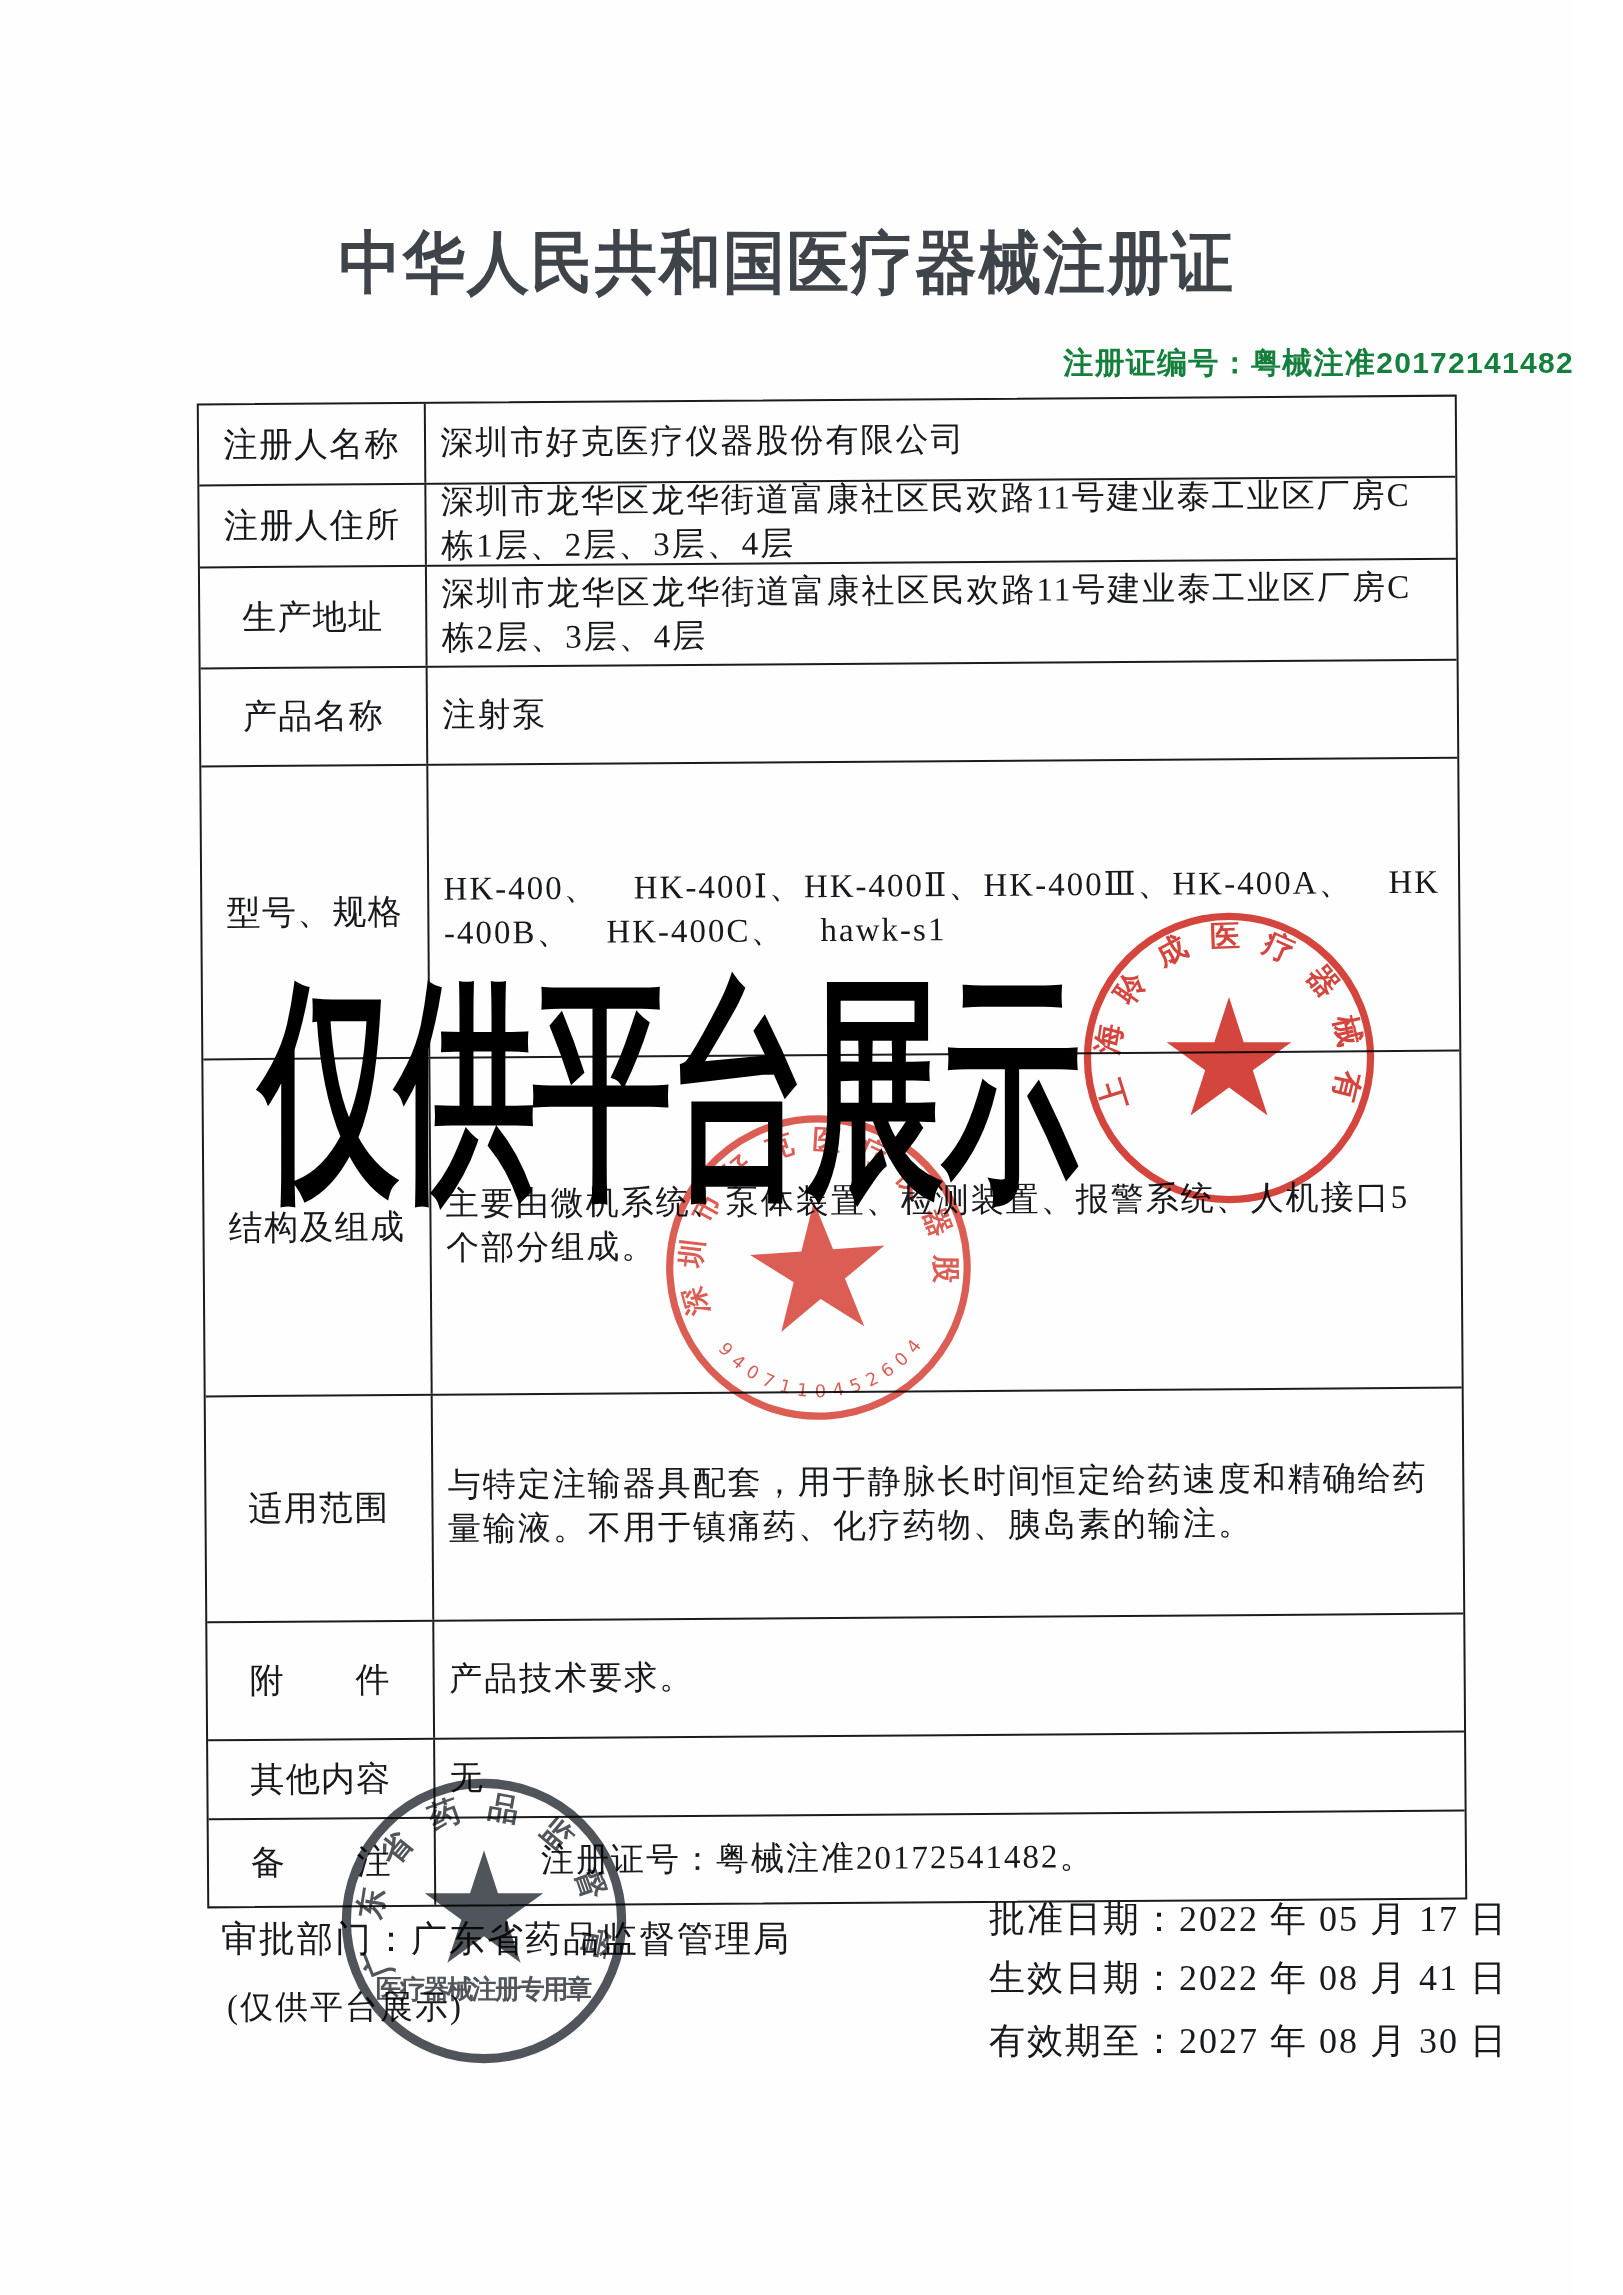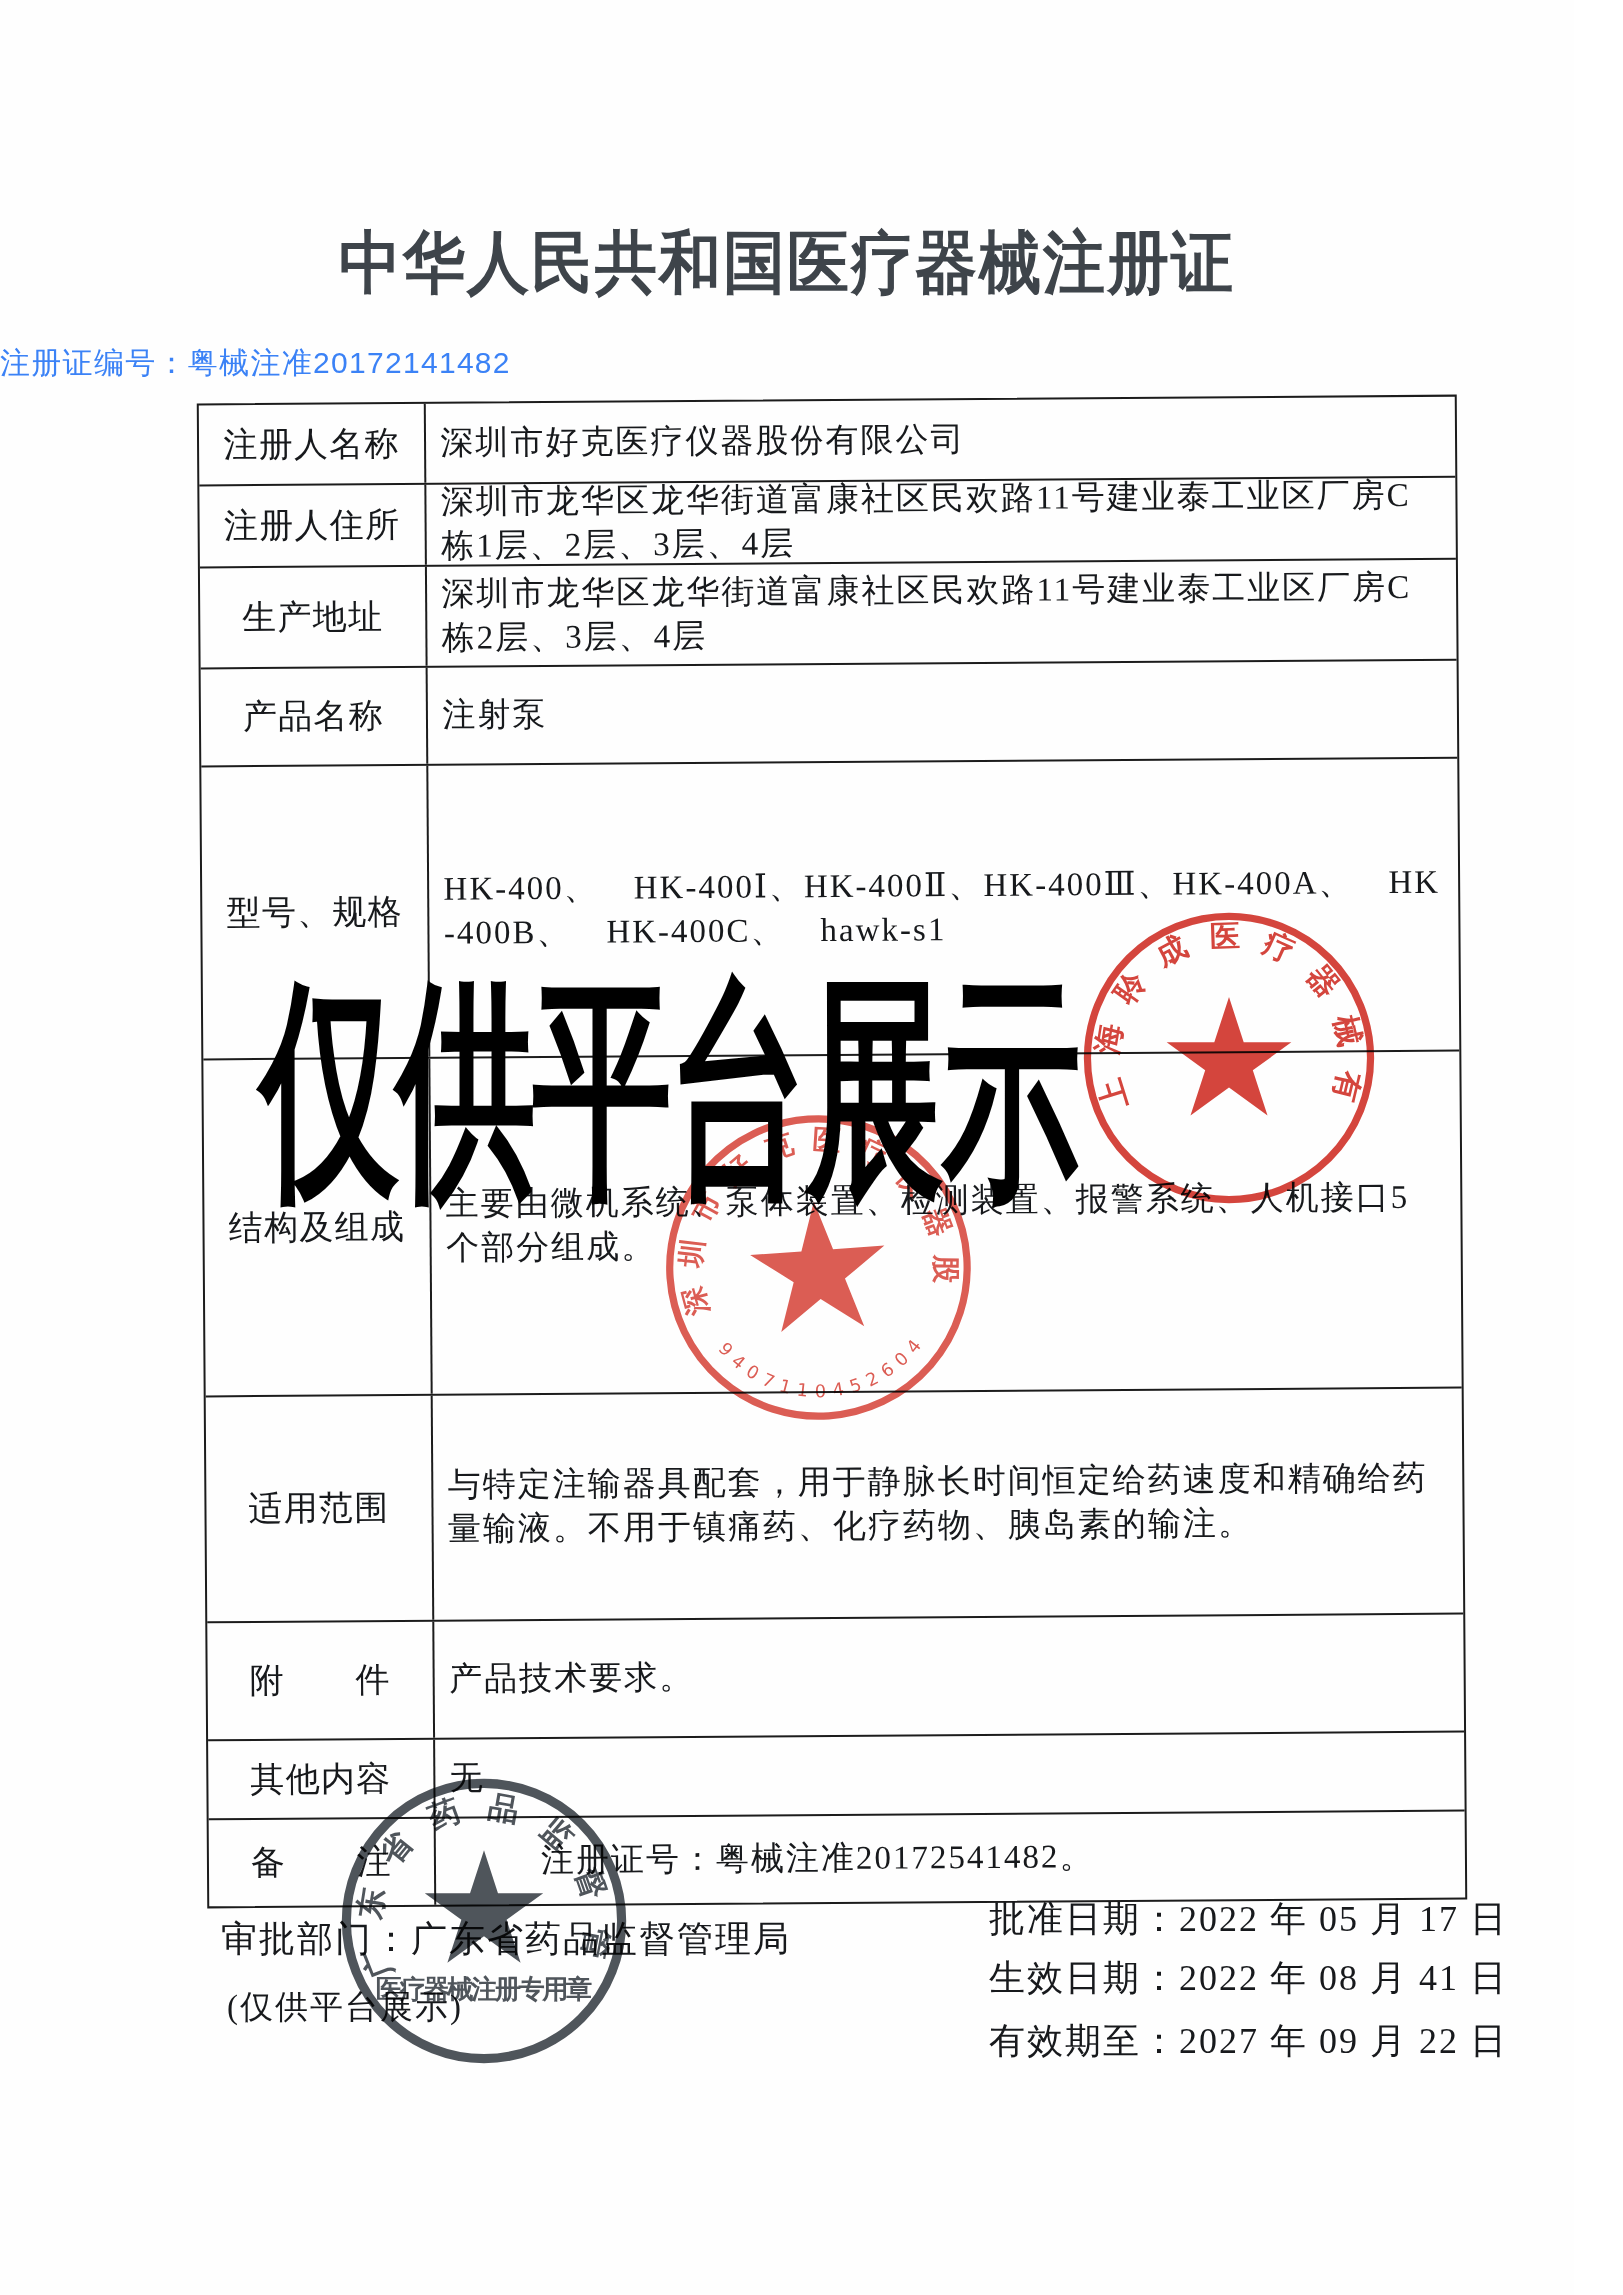"注册证编号：粤械注准20172141482" .cert-no { color: #3b82f6 -> #15803d; font-weight: 400 -> 700; text-align: left -> right }
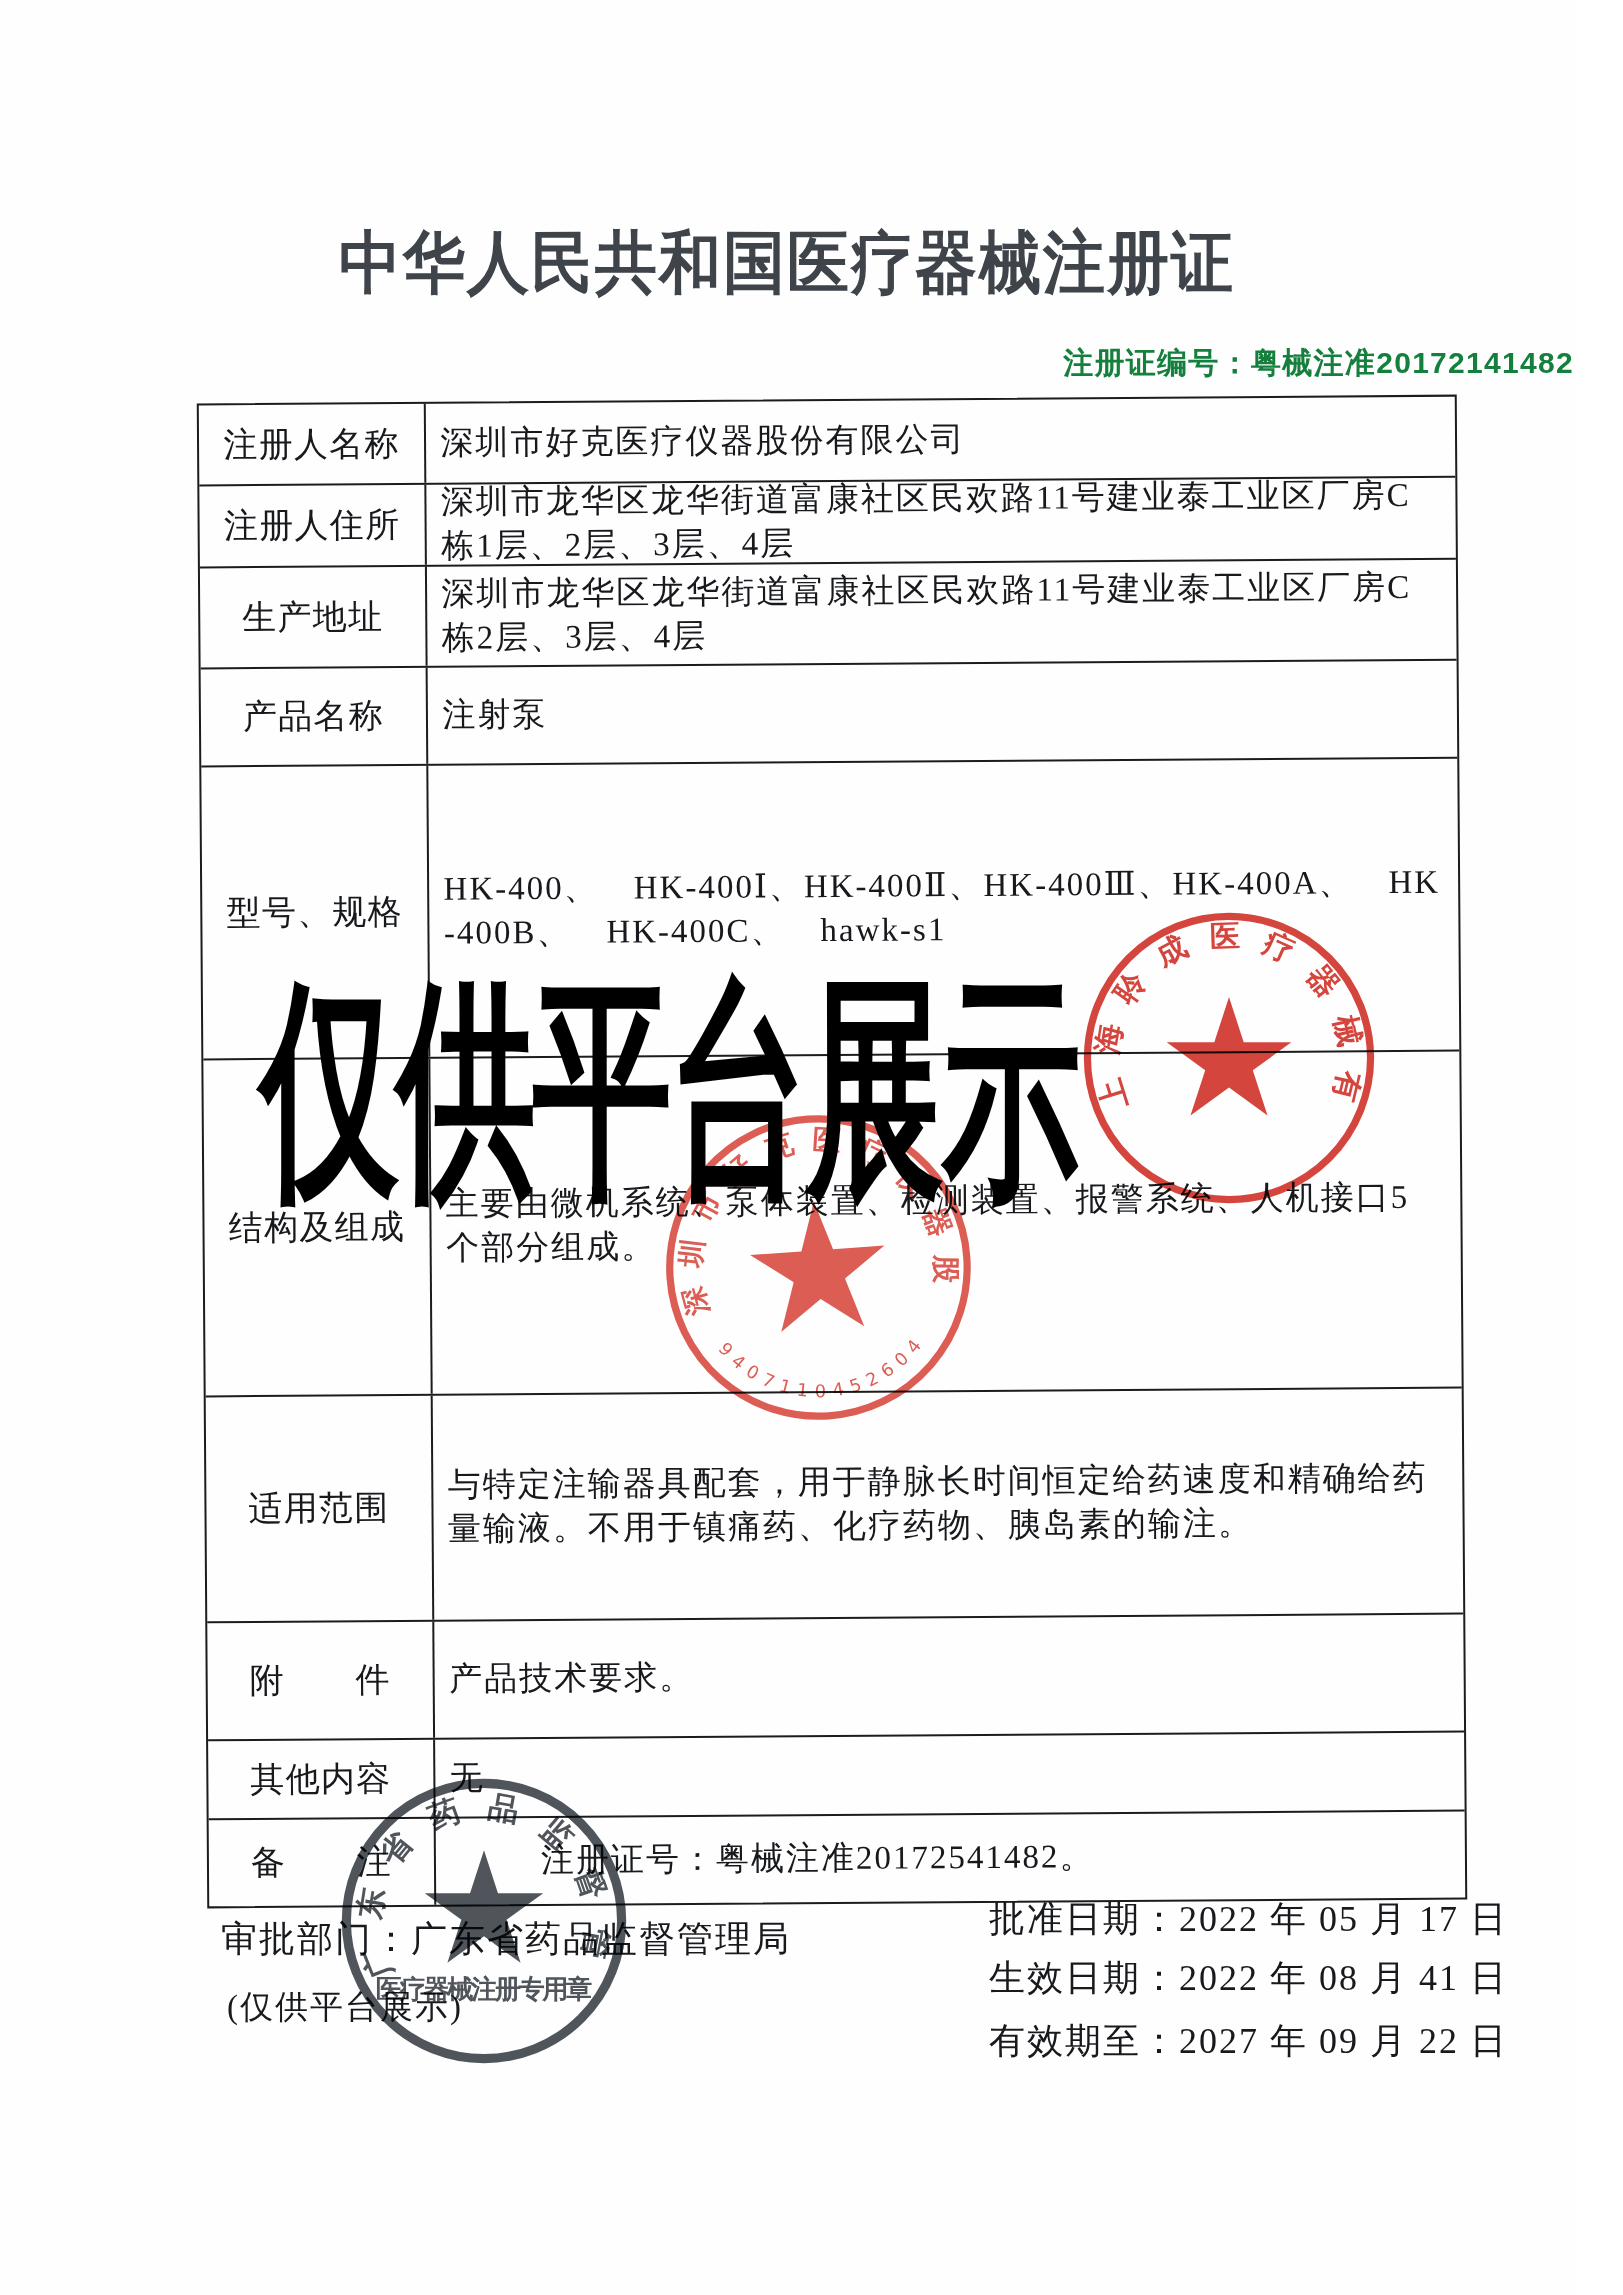"有效期至：2027 年 09 月 22" div.foot { text: 09 月 22 -> 08 月 30 }
